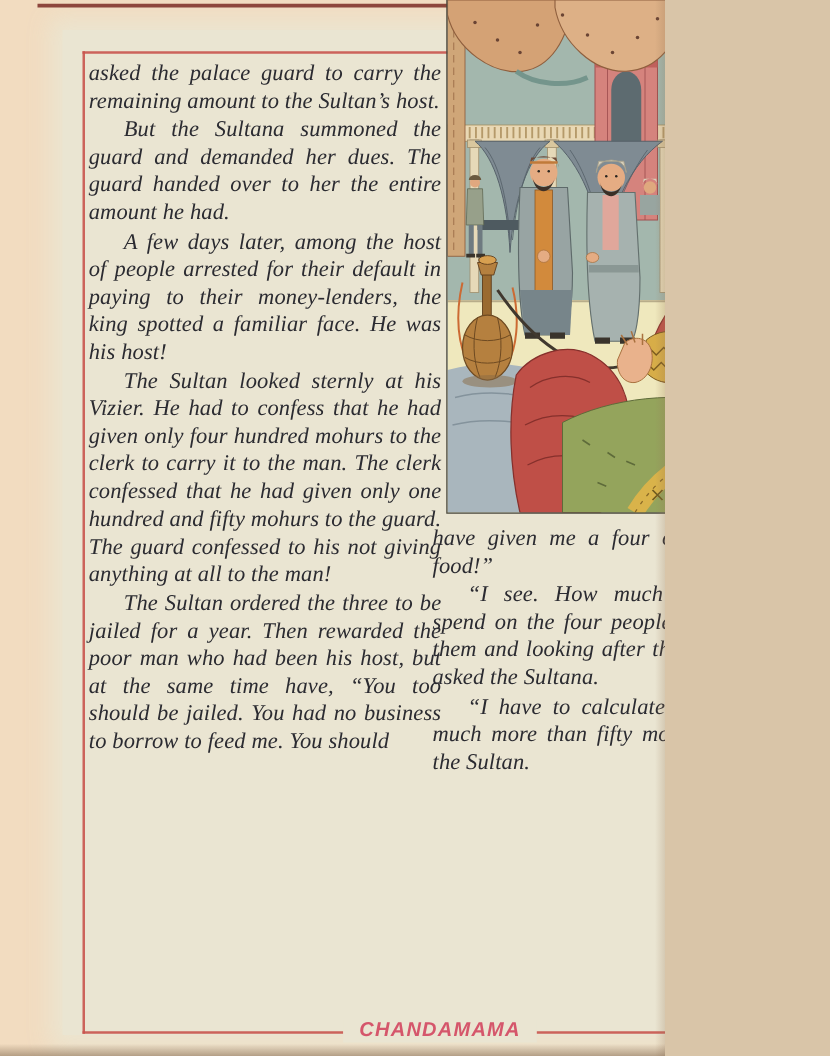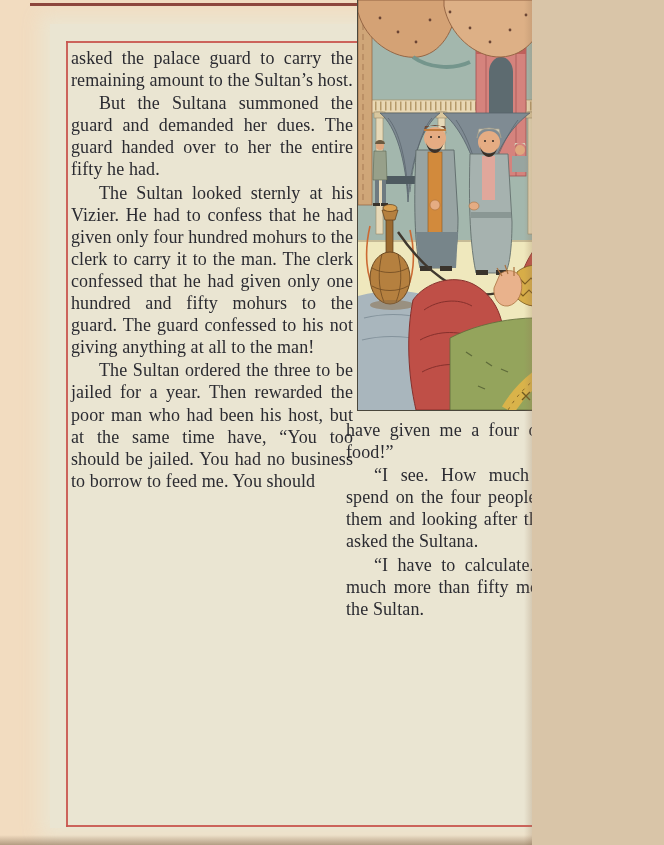"asked the palace guard to" .page { font-style: none -> italic }
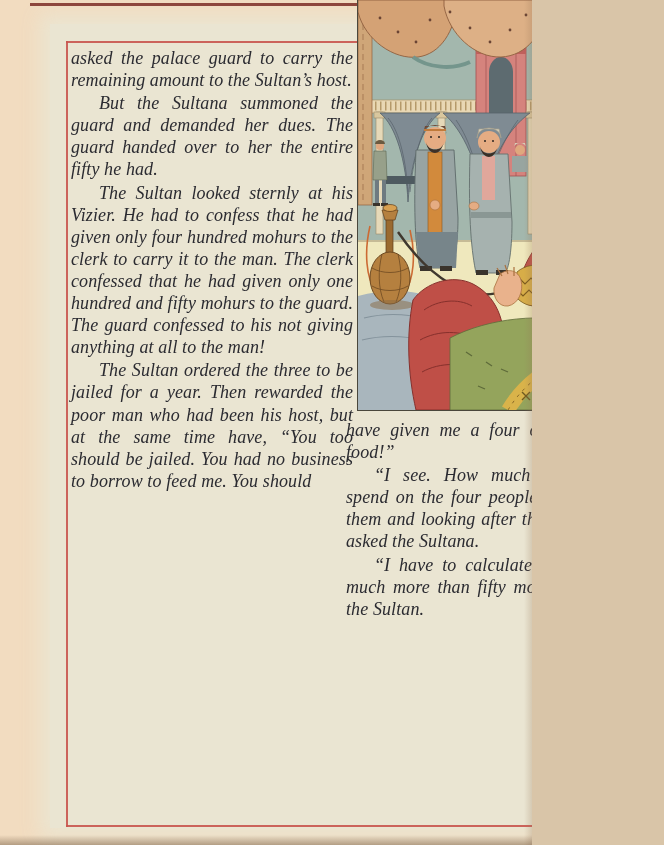"But the Sultana summoned the" p { text: fifty -> amount }
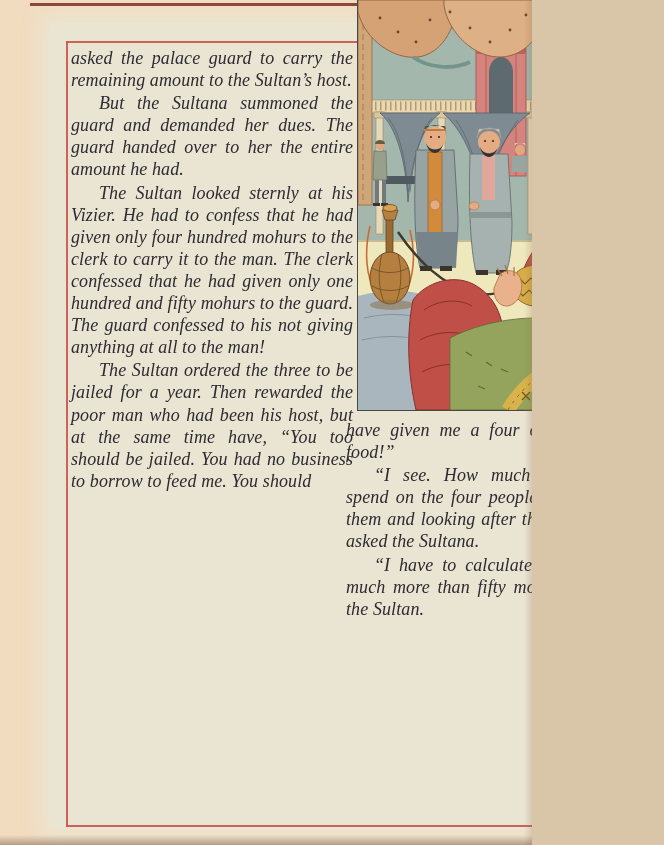"A few days later, among" p { html: none -> <p>A few days later, among the host of people arrested for their default in paying to their money-lenders, the king spotted a familiar face. He was his host!</p> }
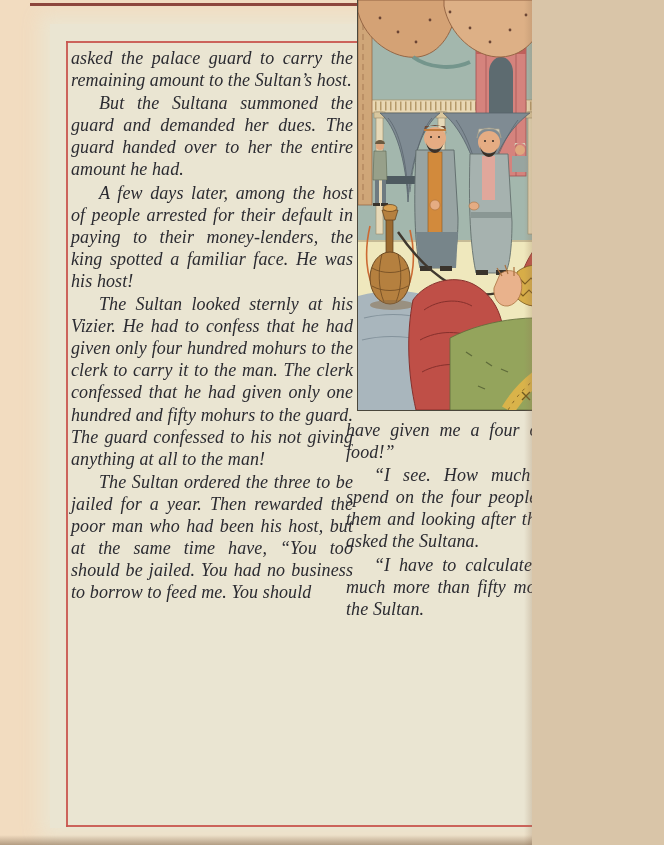"CHANDAMAMA" div.footer-label { html: none -> <div>CHANDAMAMA</div> }
